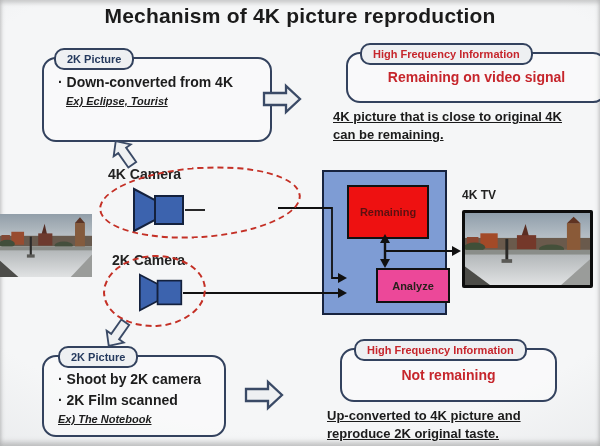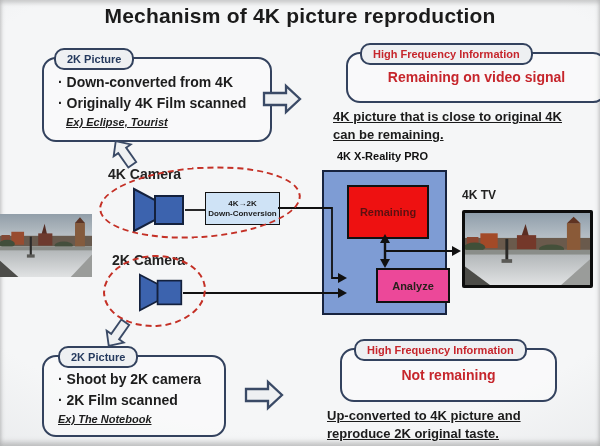"· Originally 4K Film scanned" div { html: <div>· Originally 4K Film scanned</div> -> none }
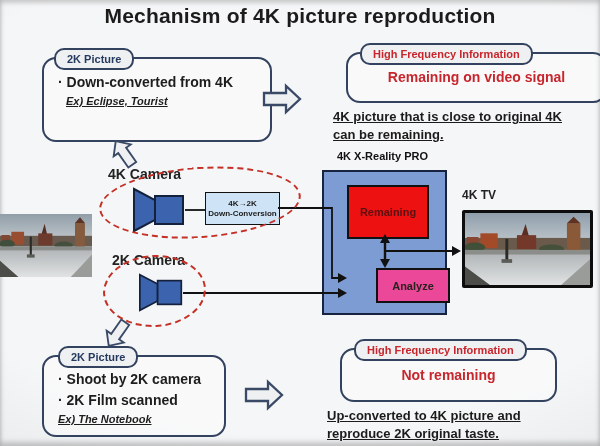"4K X-Reality PRO" div.engine-label { html: <div>4K X-Reality PRO</div> -> none }
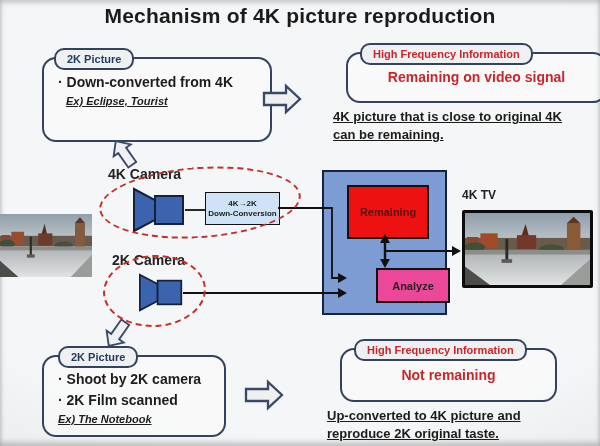"4K→2K" div.convbox { html: <div> <div>4K→2K</div> <div>Down-Conversion</div> </div> -> none }
